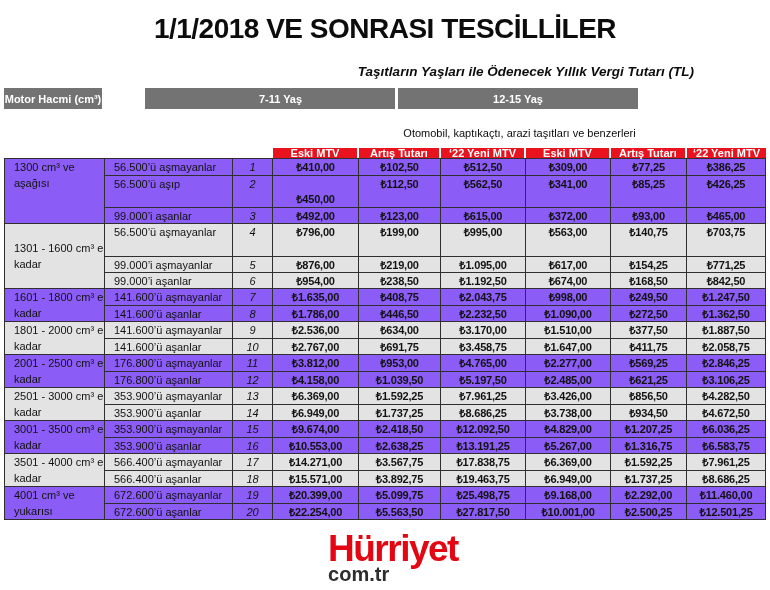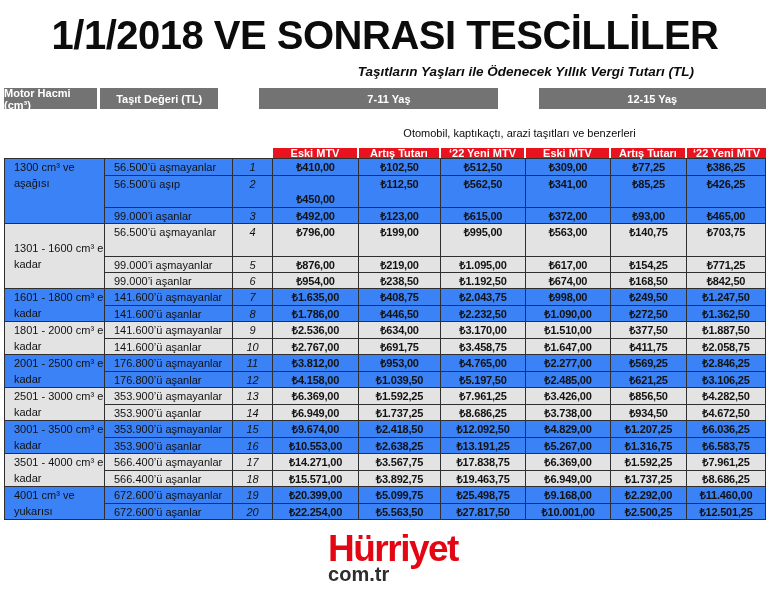"1/1/2018 VE SONRASI TESCİLLİLER" .title { font-size: 40px -> 28px }
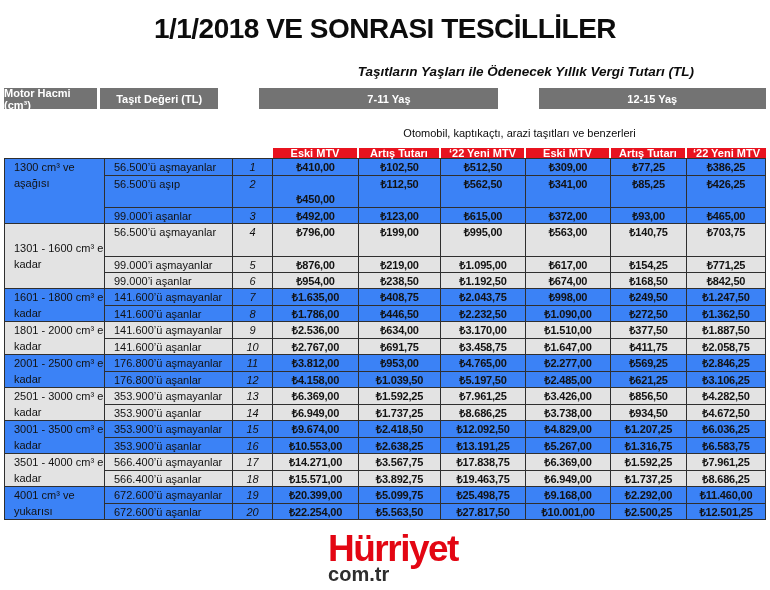"Taşıt Değeri (TL)" div.bh { html: <div>Taşıt Değeri (TL)</div> -> none }
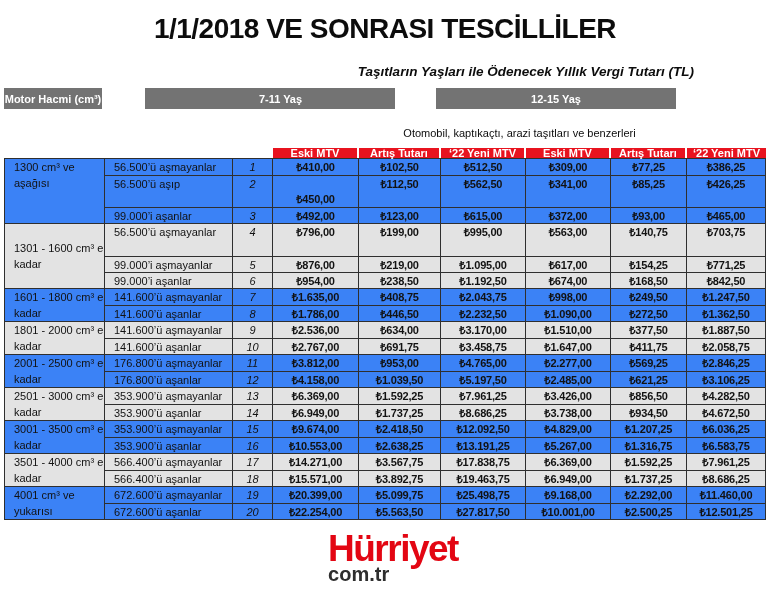"12-15 Yaş" .bh.age12 { margin-left: 38px -> none }
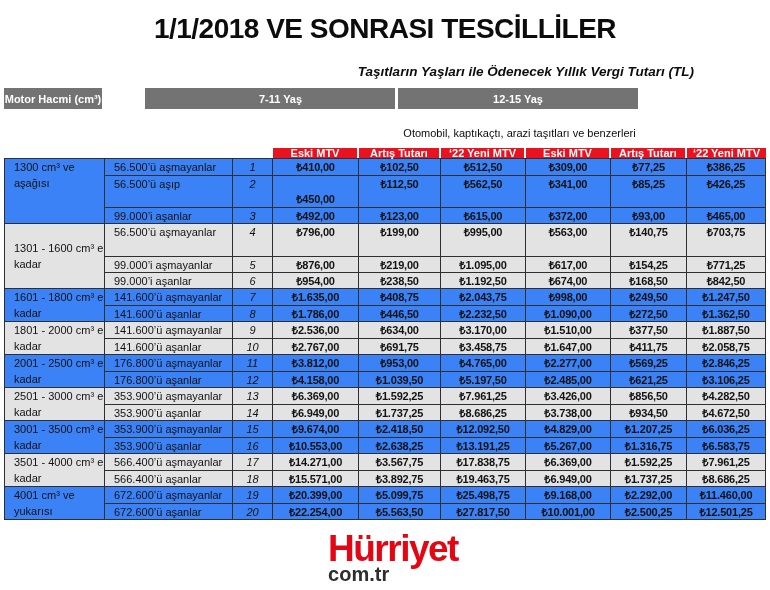"1300 cm³ ve" .group { background: #3b82f6 -> #8b5cf6 }
